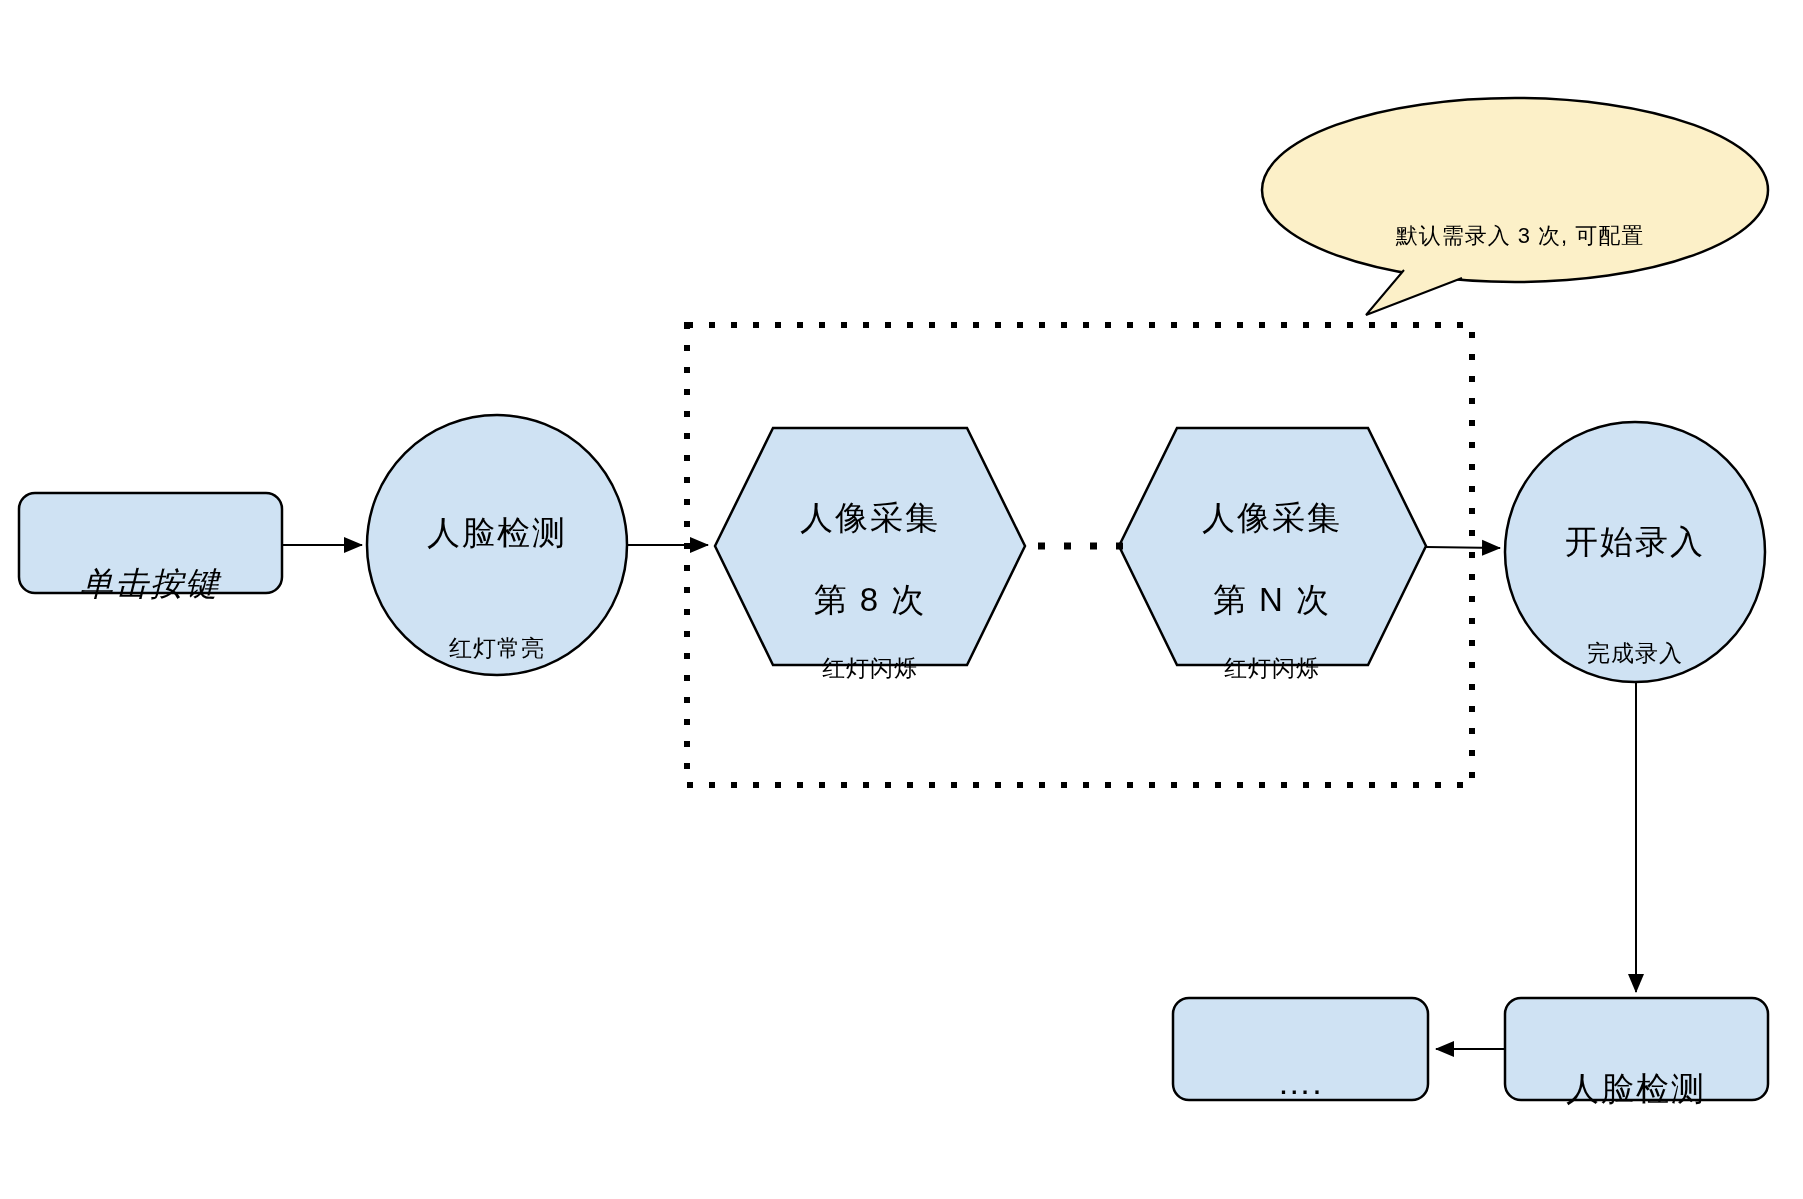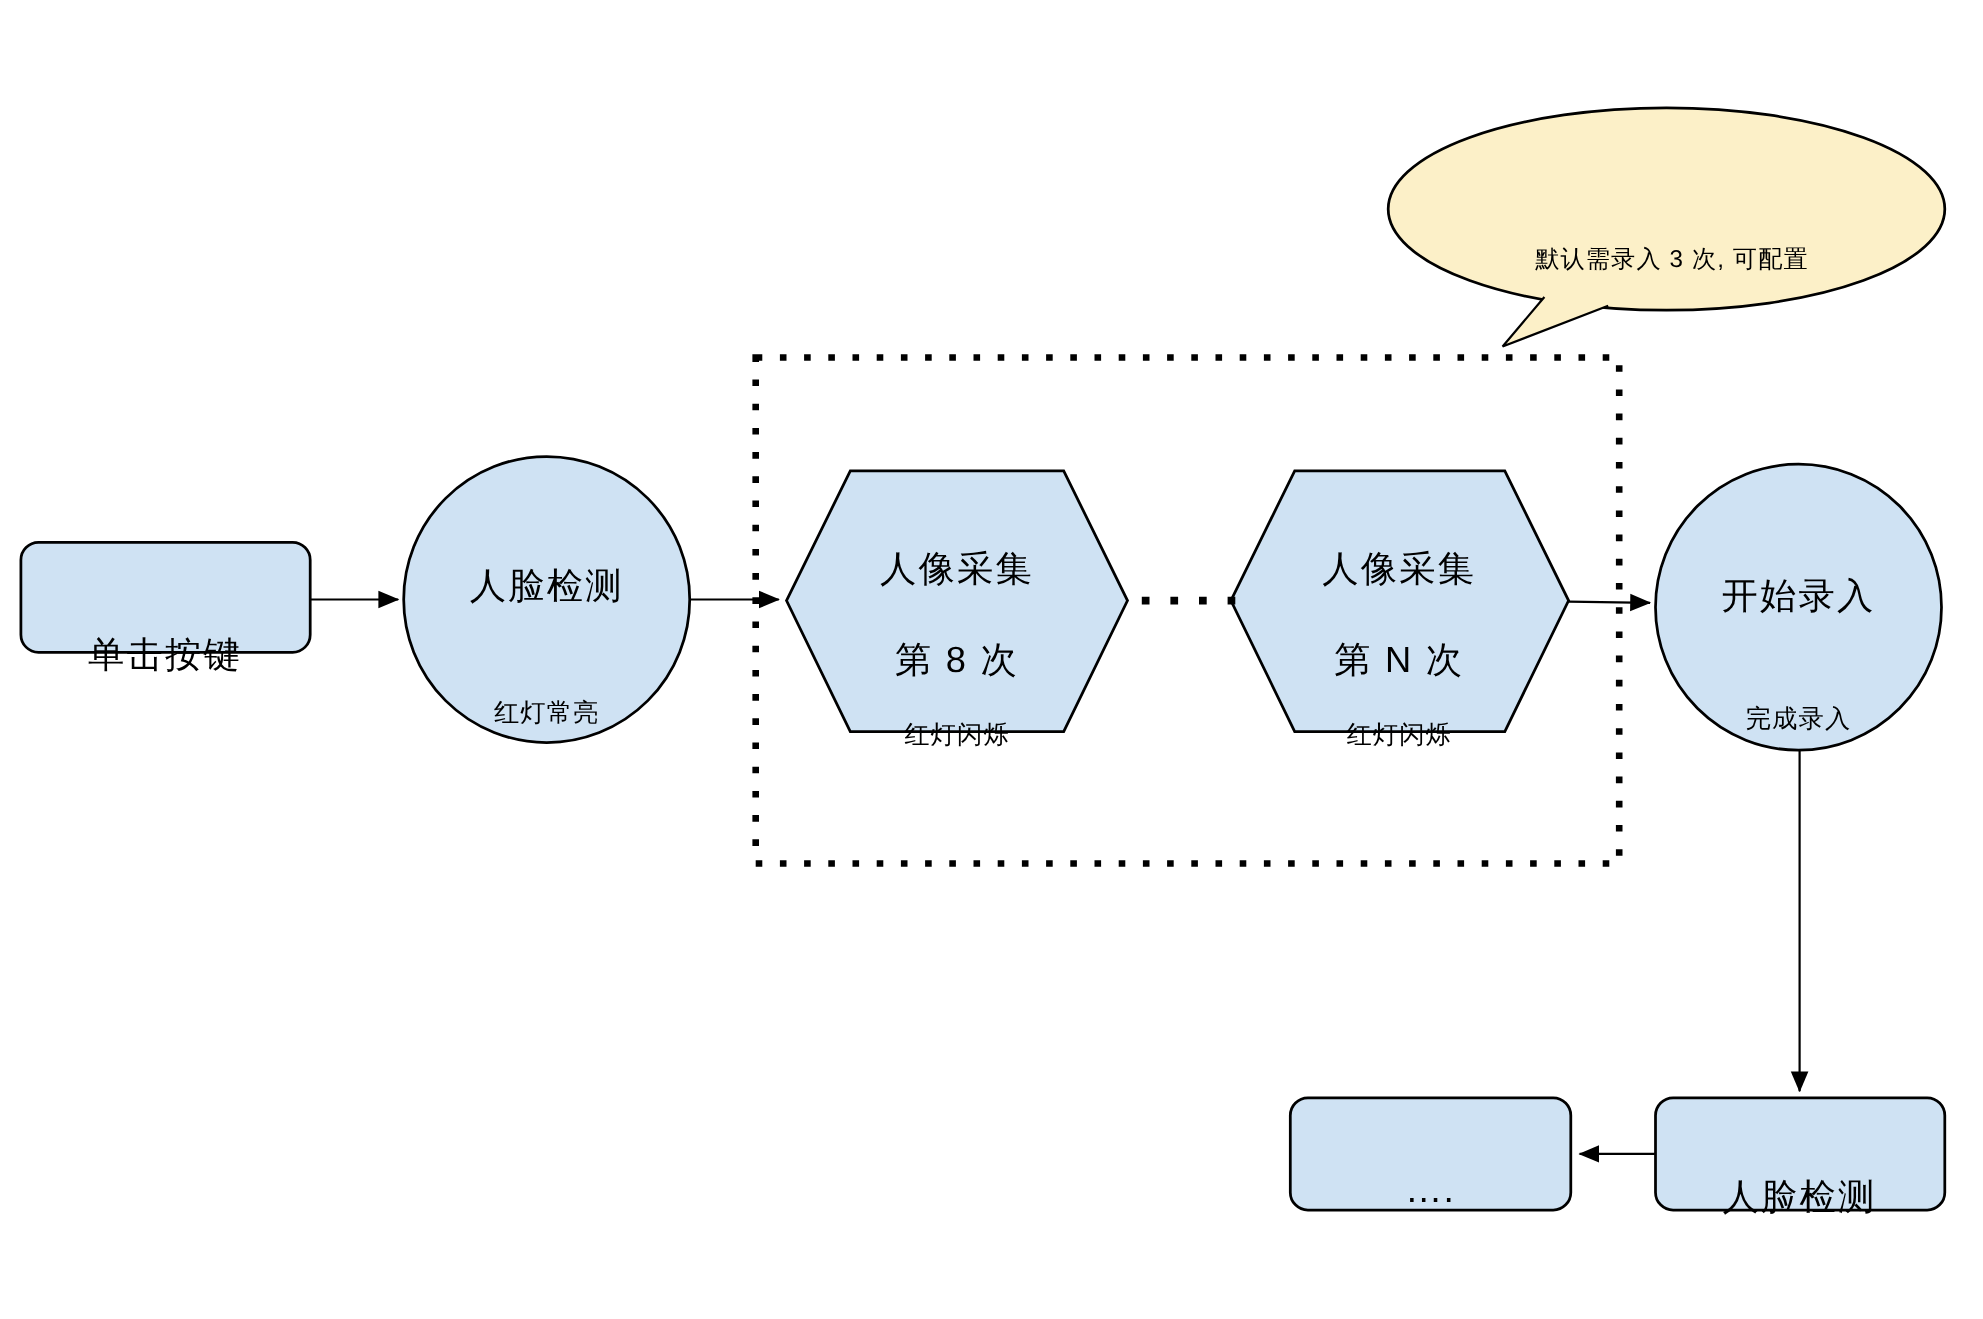"单击按键" div.label { font-style: none -> italic; top: 556px -> 544px }
